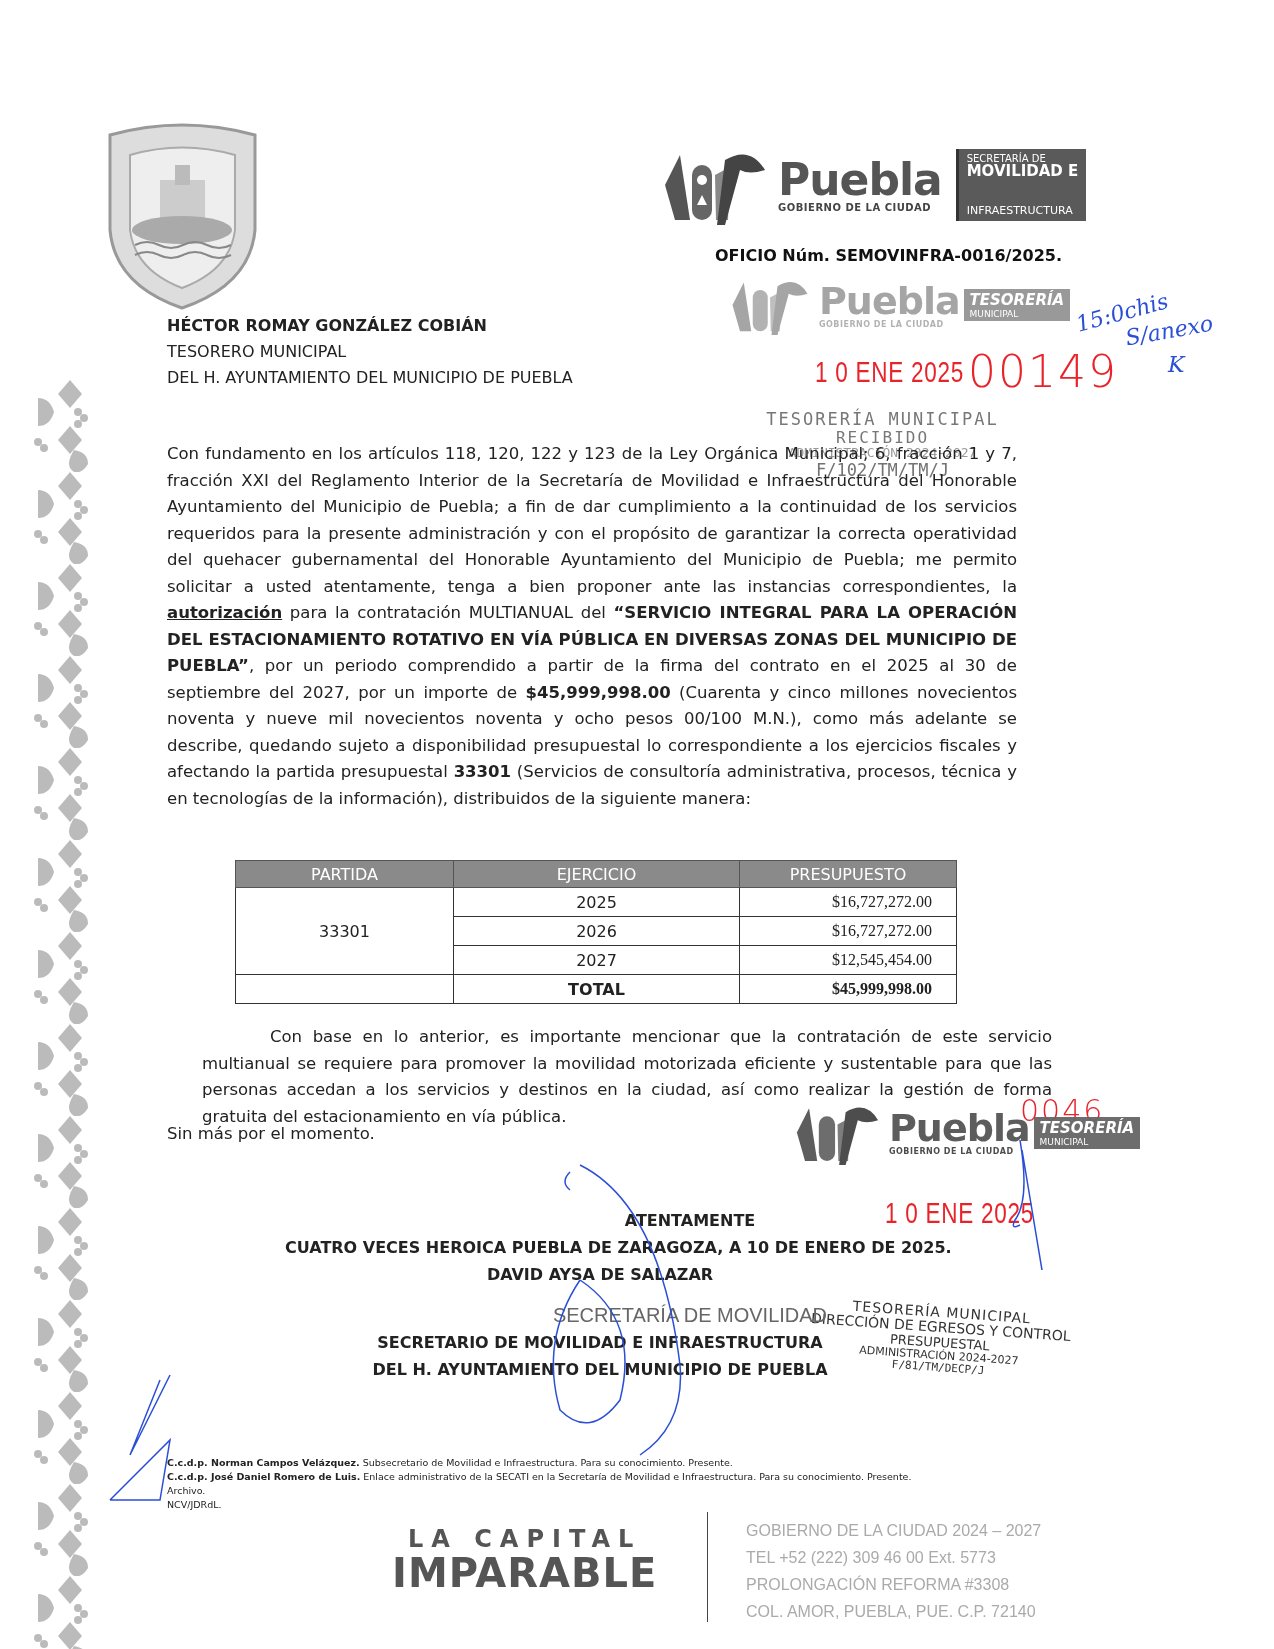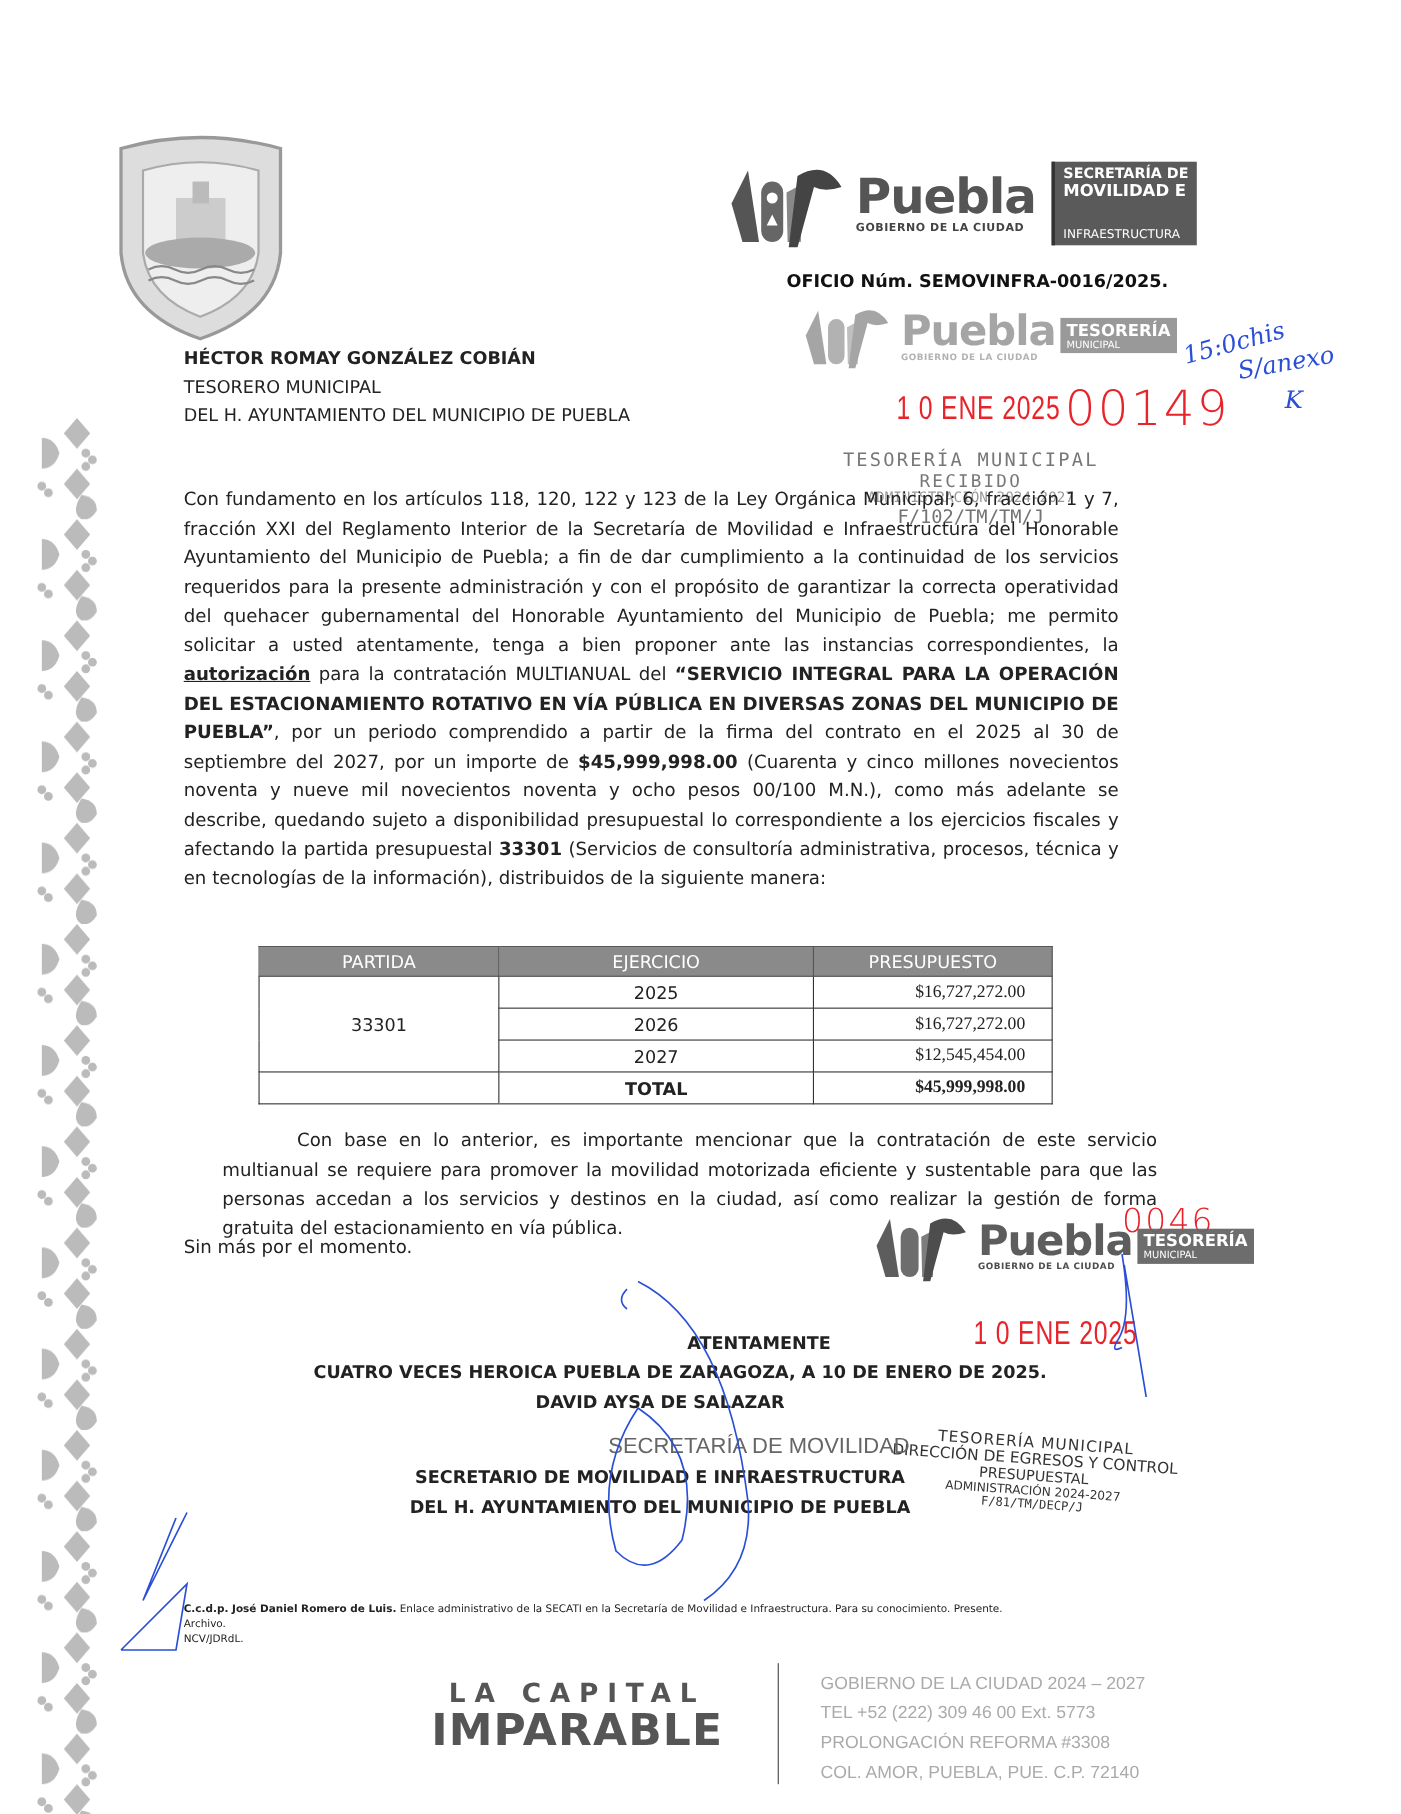"SECRETARÍA DE" .sec-box .l1 { font-size: 13px -> 10px; font-weight: bold -> normal }
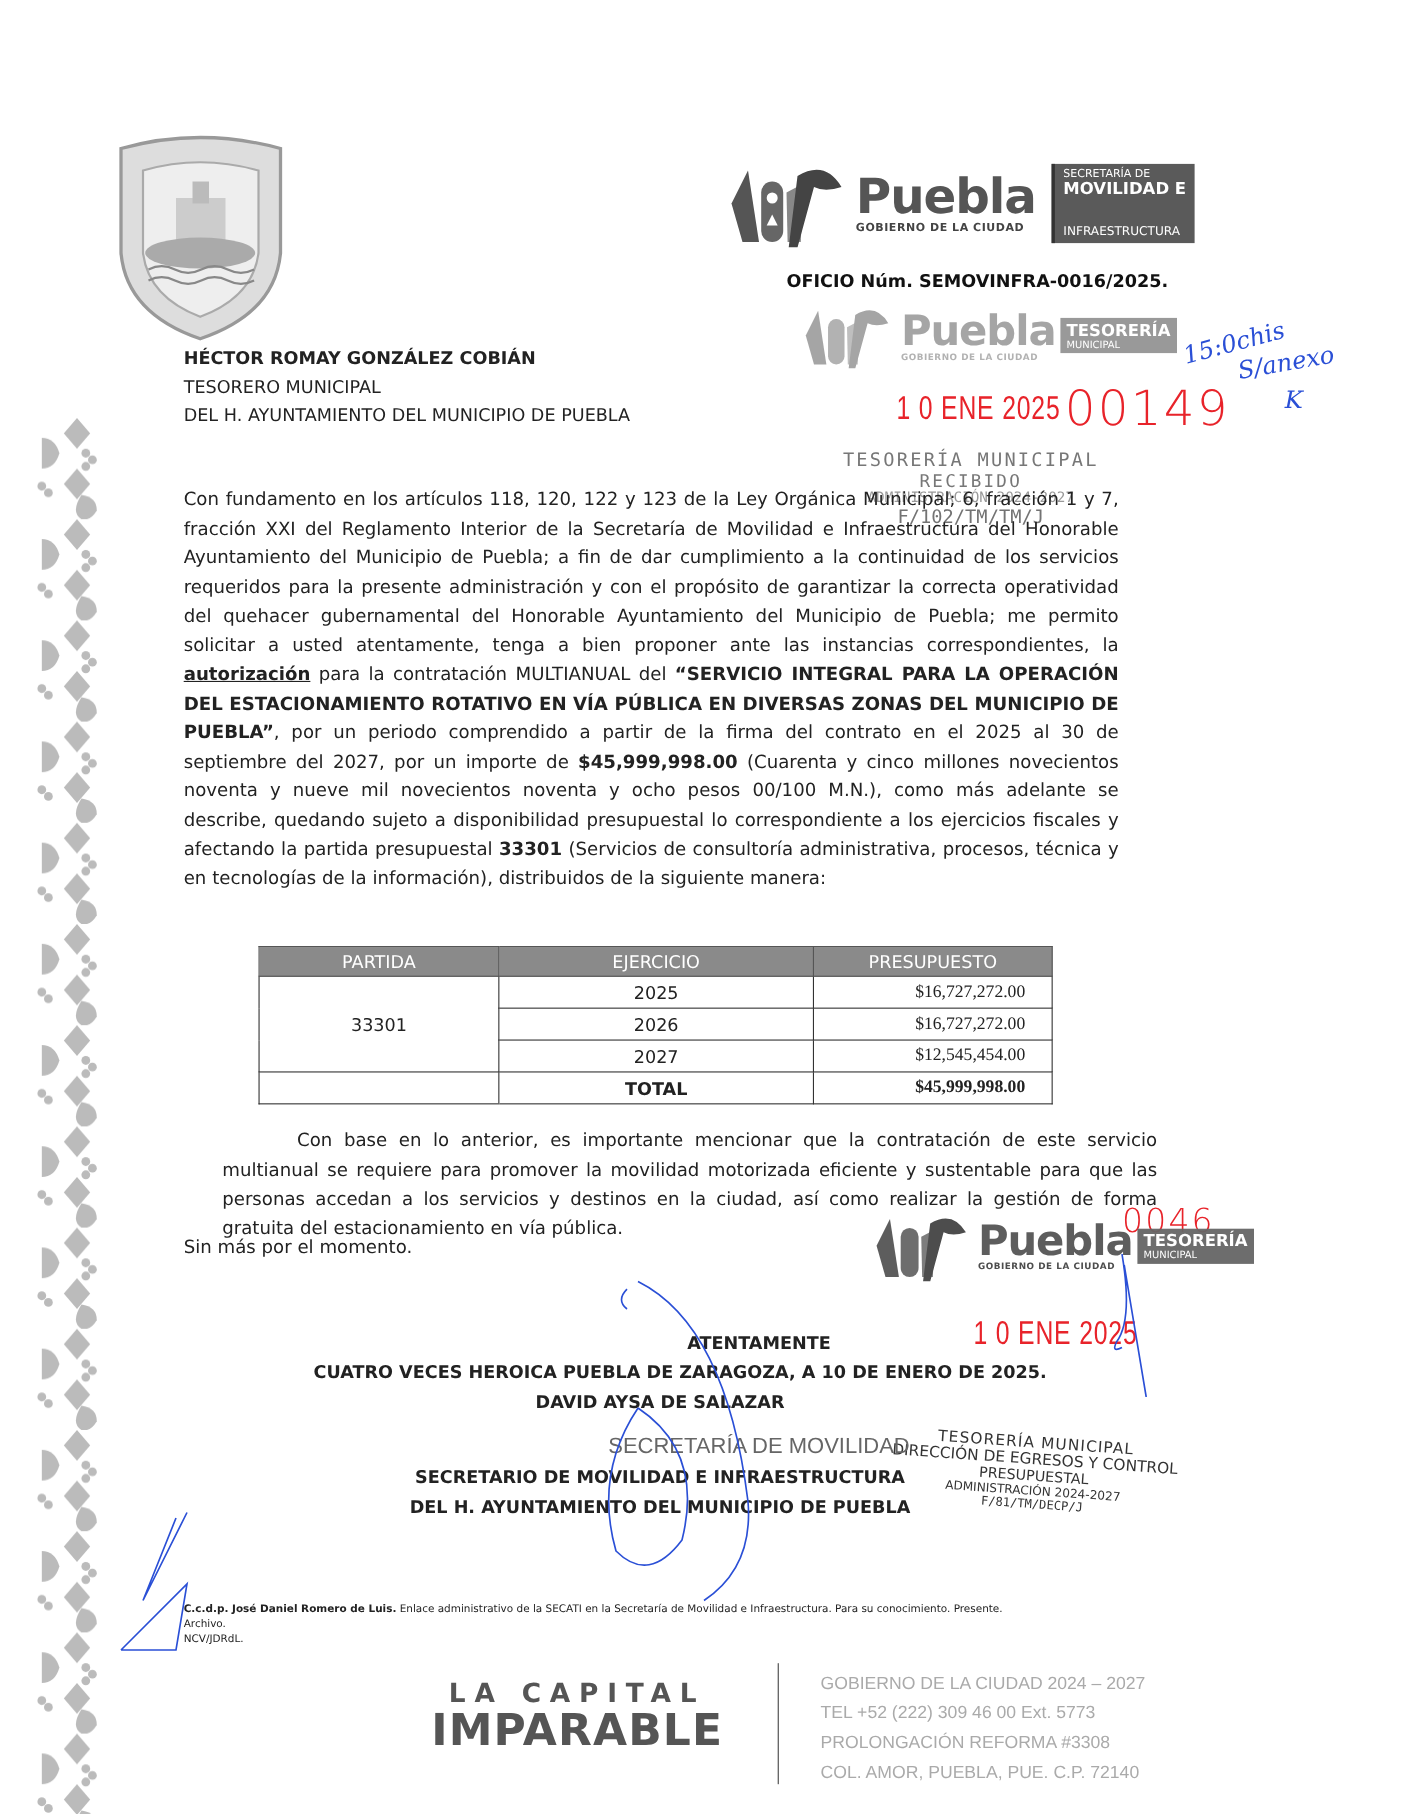"TESORERÍA" .stamp-box .t1 { font-style: none -> italic }
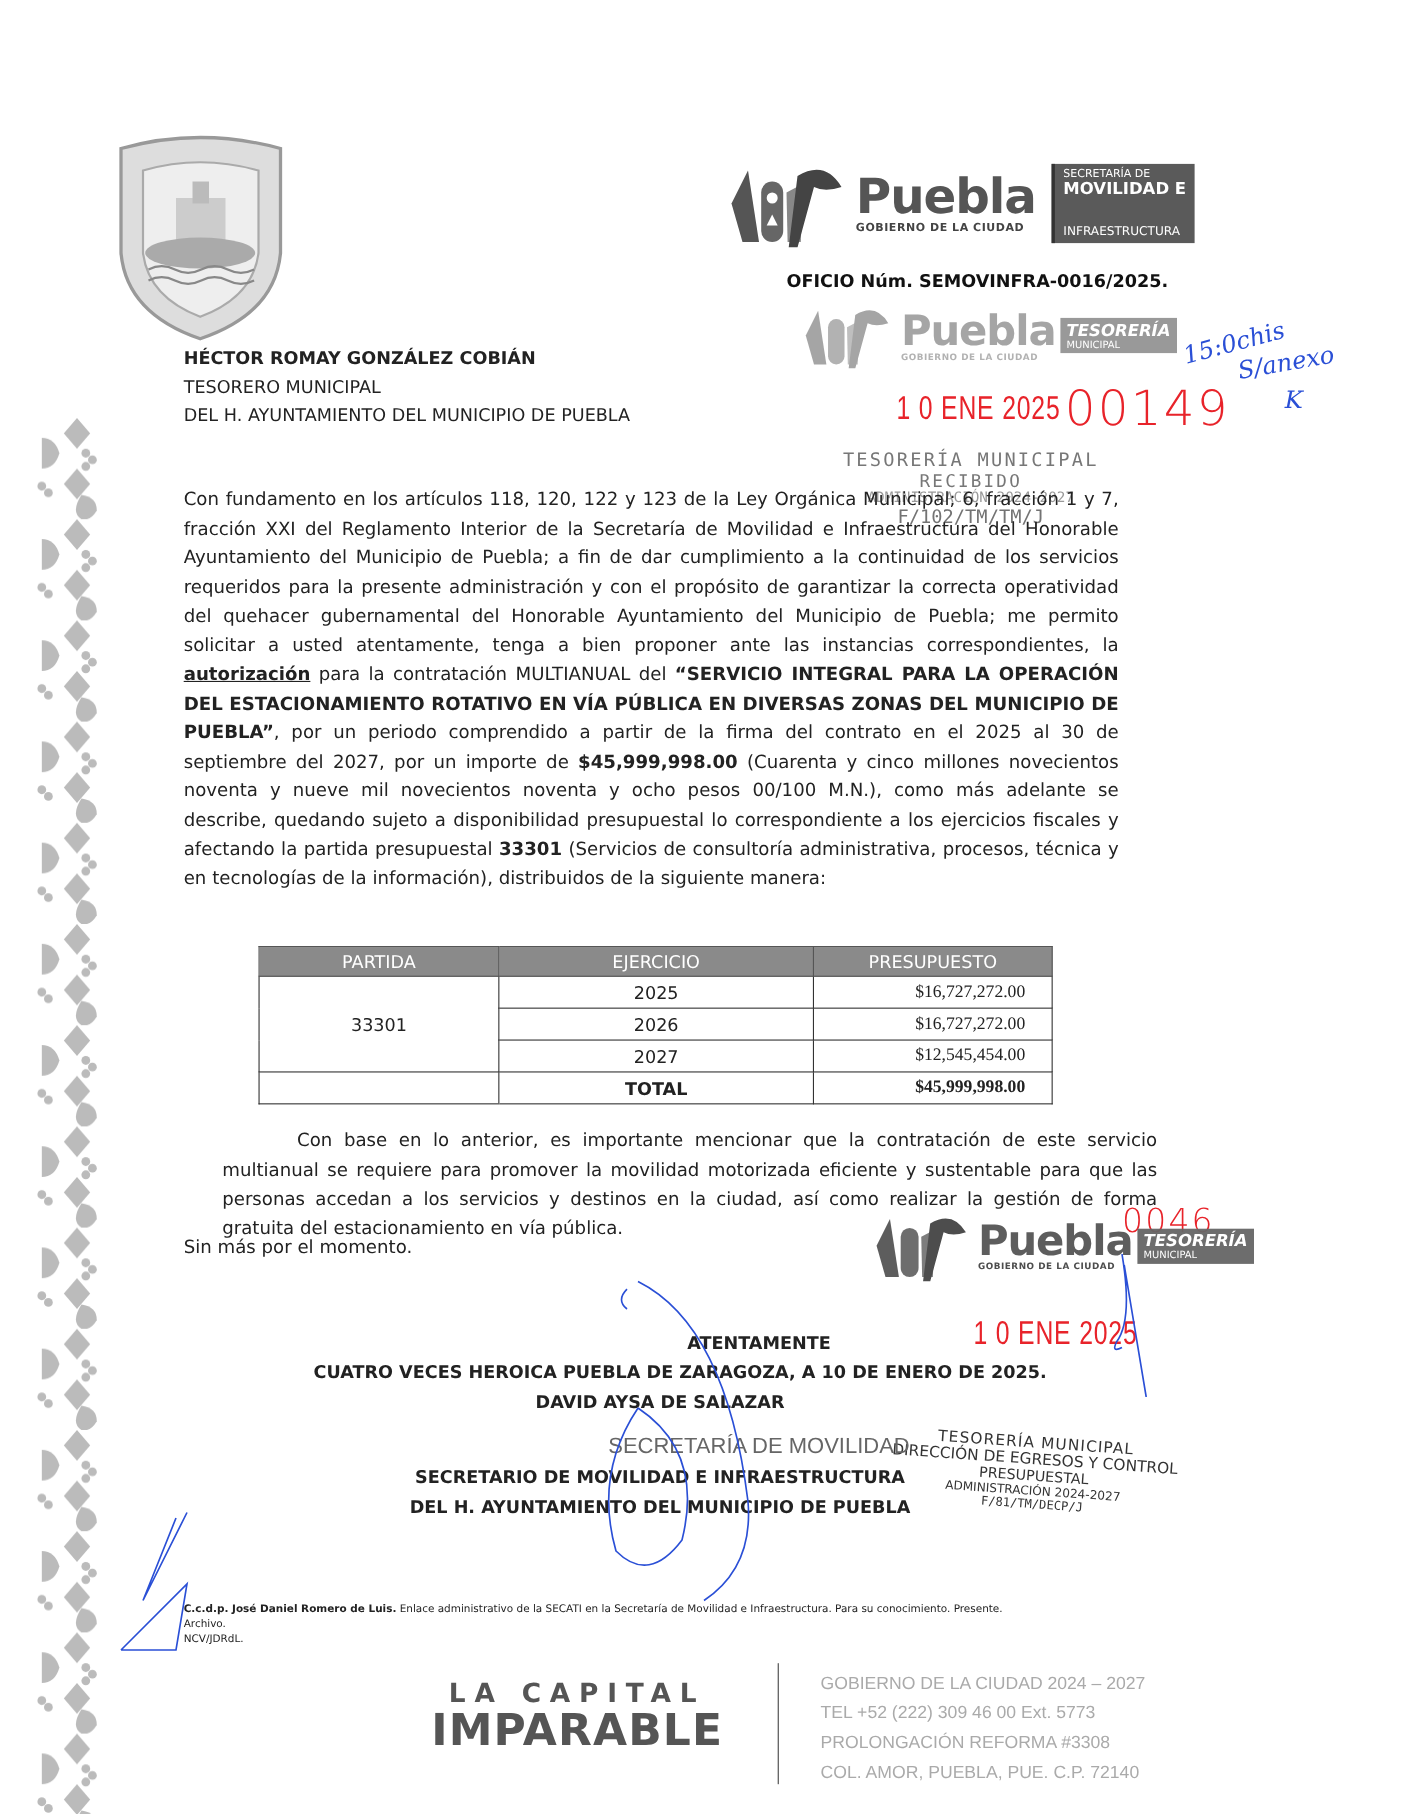"C.c.d.p. Norman Campos Velázquez." div { html: none -> <div><b>C.c.d.p. Norman Campos Velázquez.</b><span> Subsecretario de Movilidad e Infraestructura. Para su conocimiento. Presente.</span></div> }
